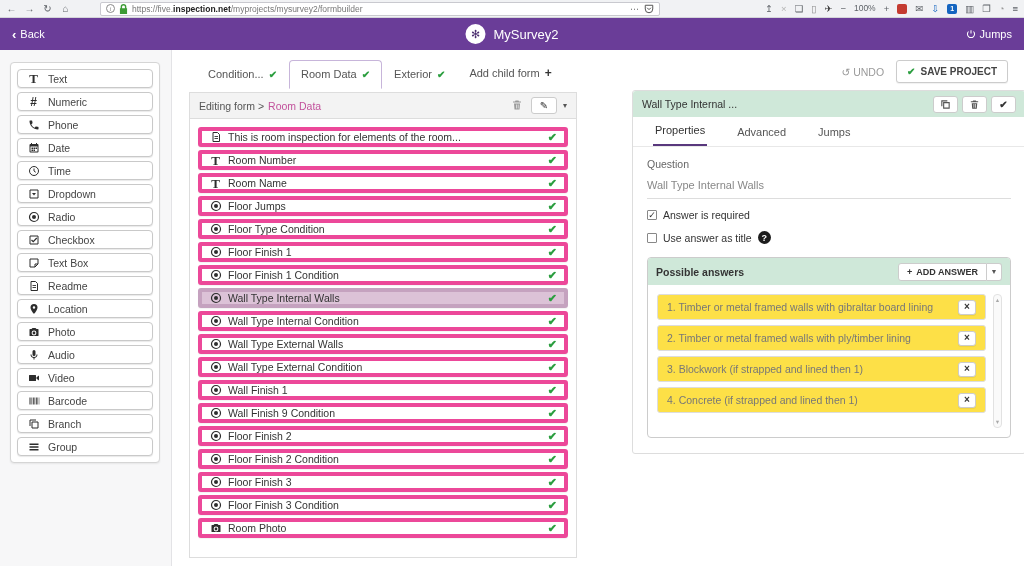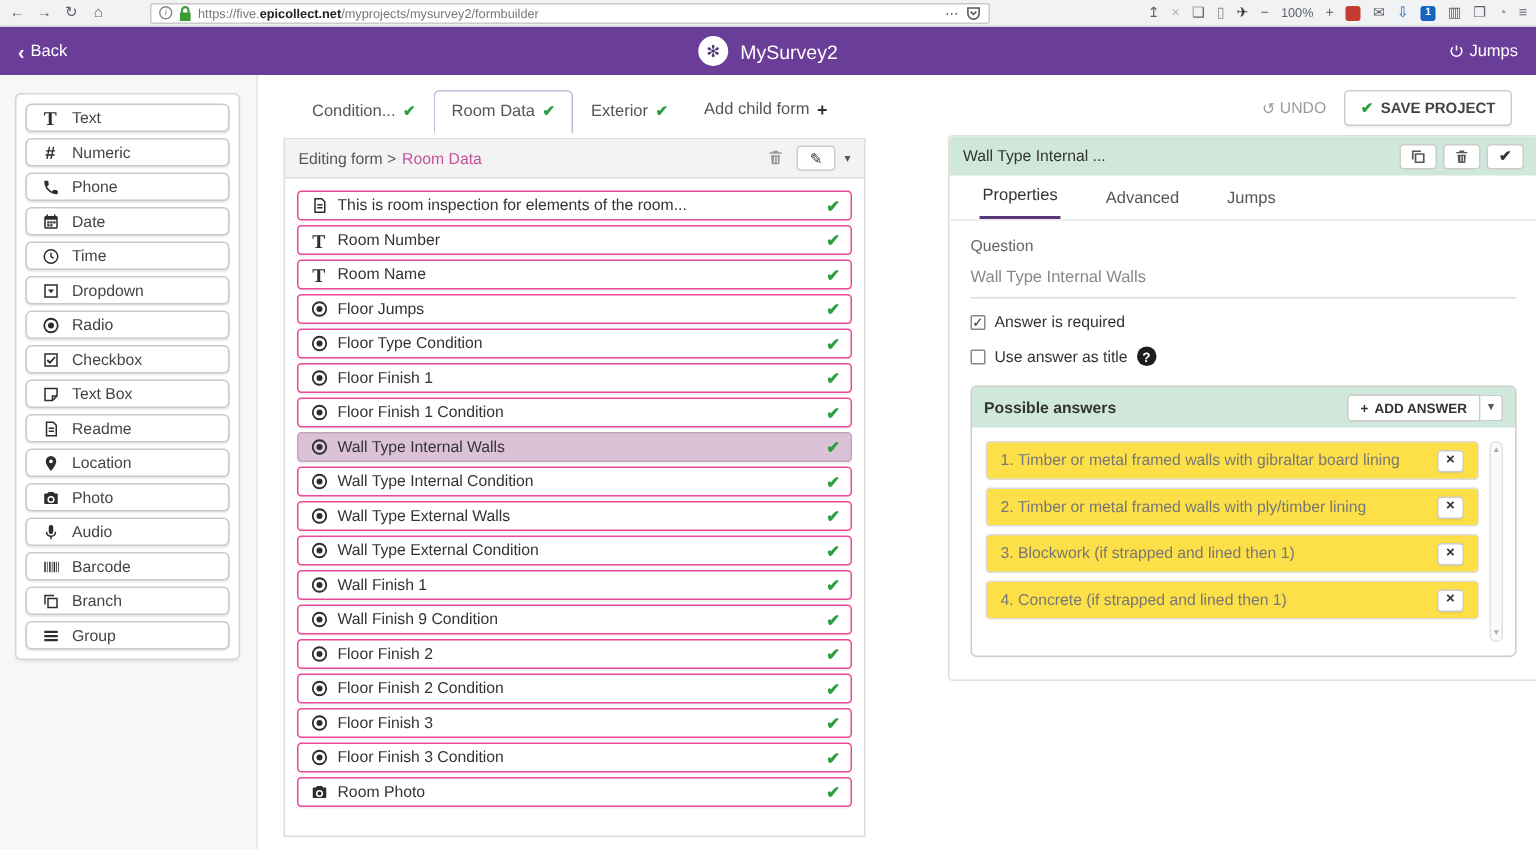"epicollect.net" b { text: epicollect.net -> inspection.net }
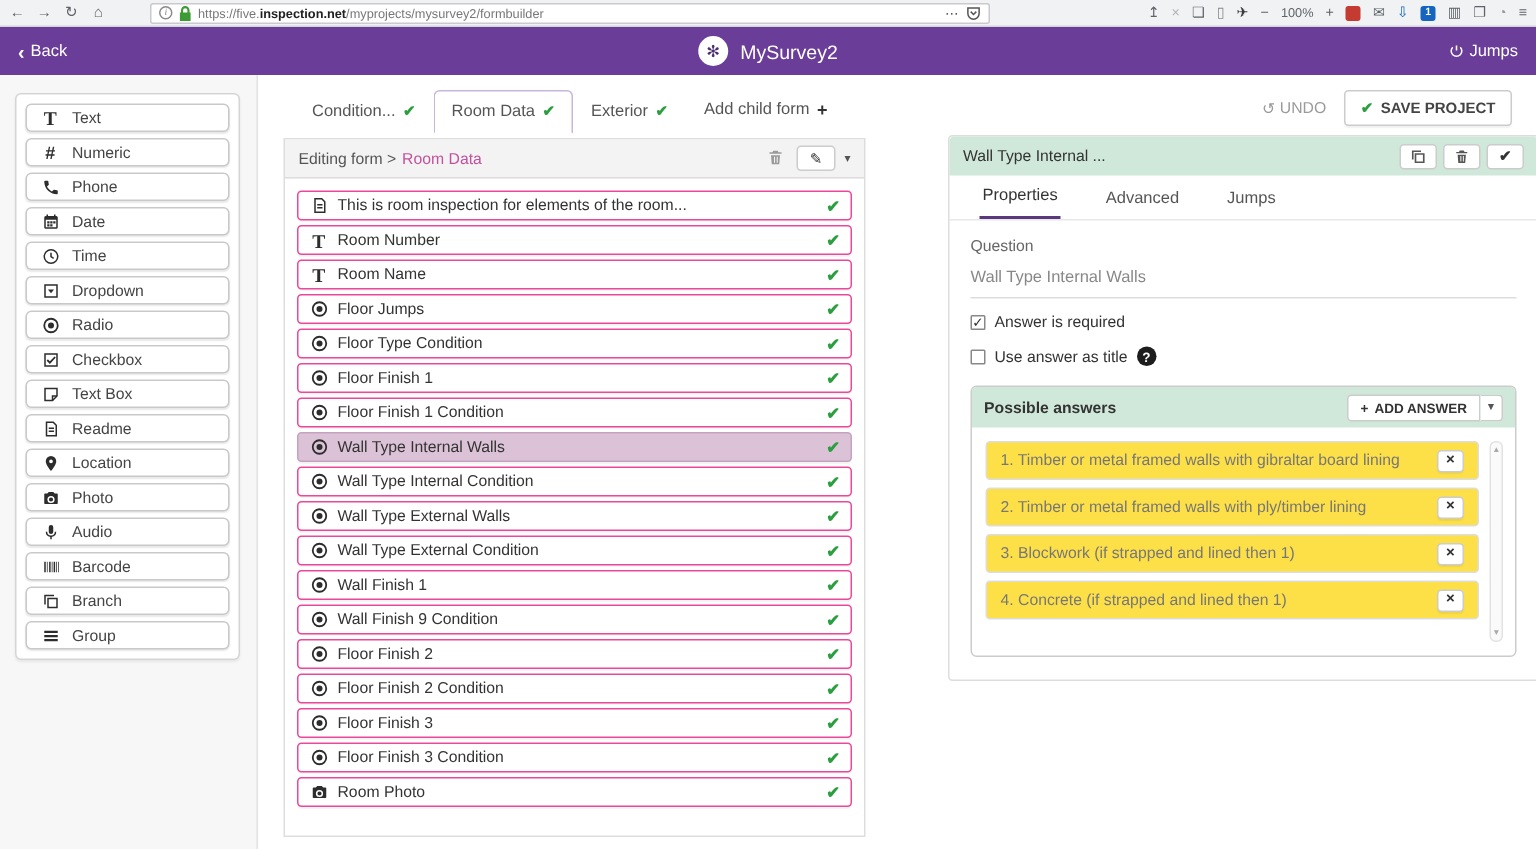"This is room inspection for" .qrow { border: 1px solid #ec4899 -> 4px solid #ec4899 }
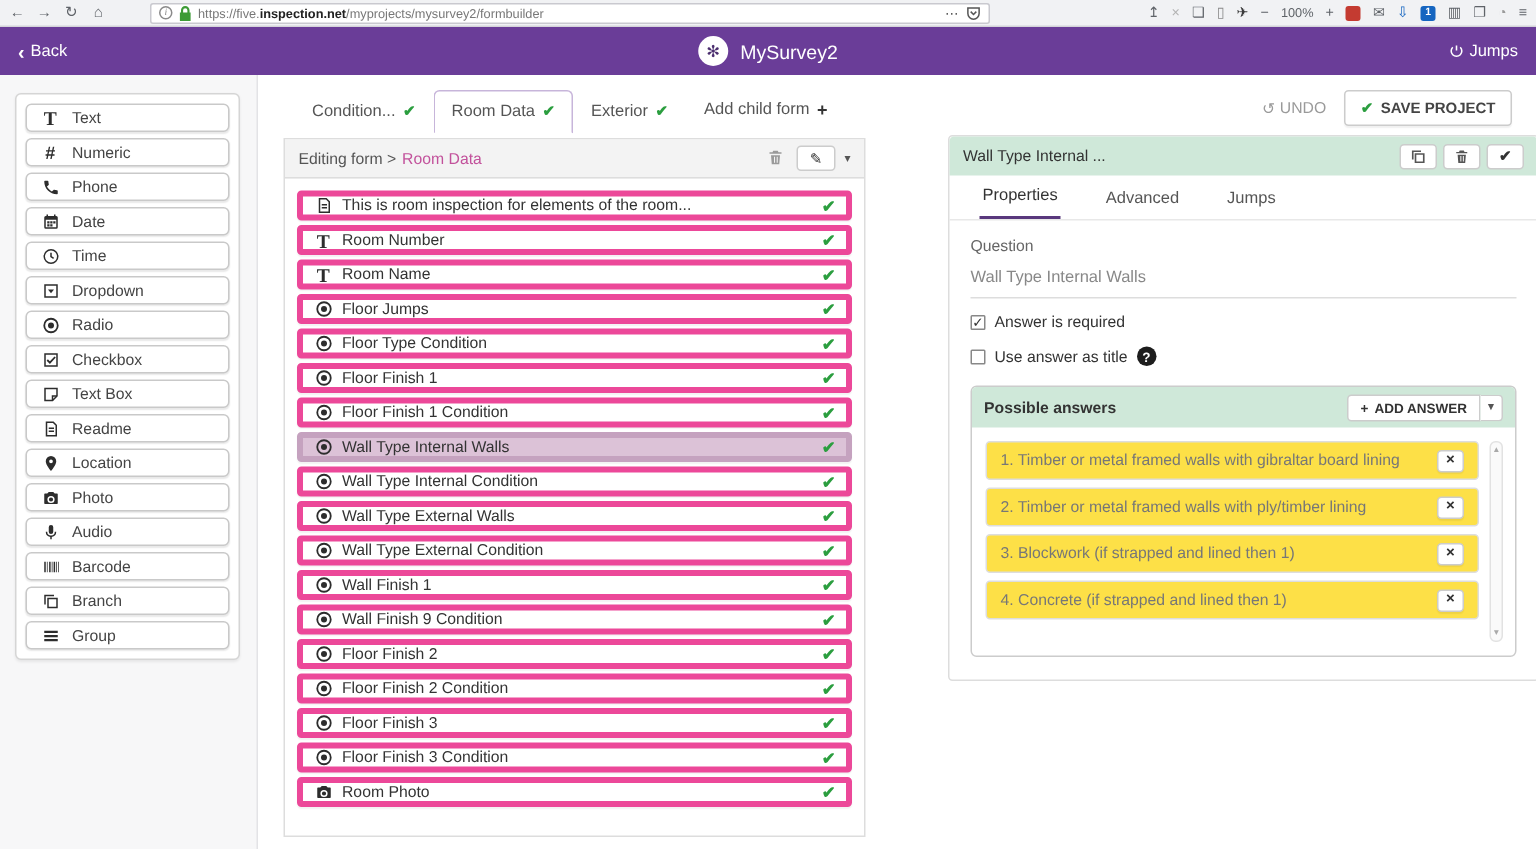"Video" div.side-item { html: none -> <div> <span> <svg> <path></path> </svg> </span> <span>Video</span> </div> }
